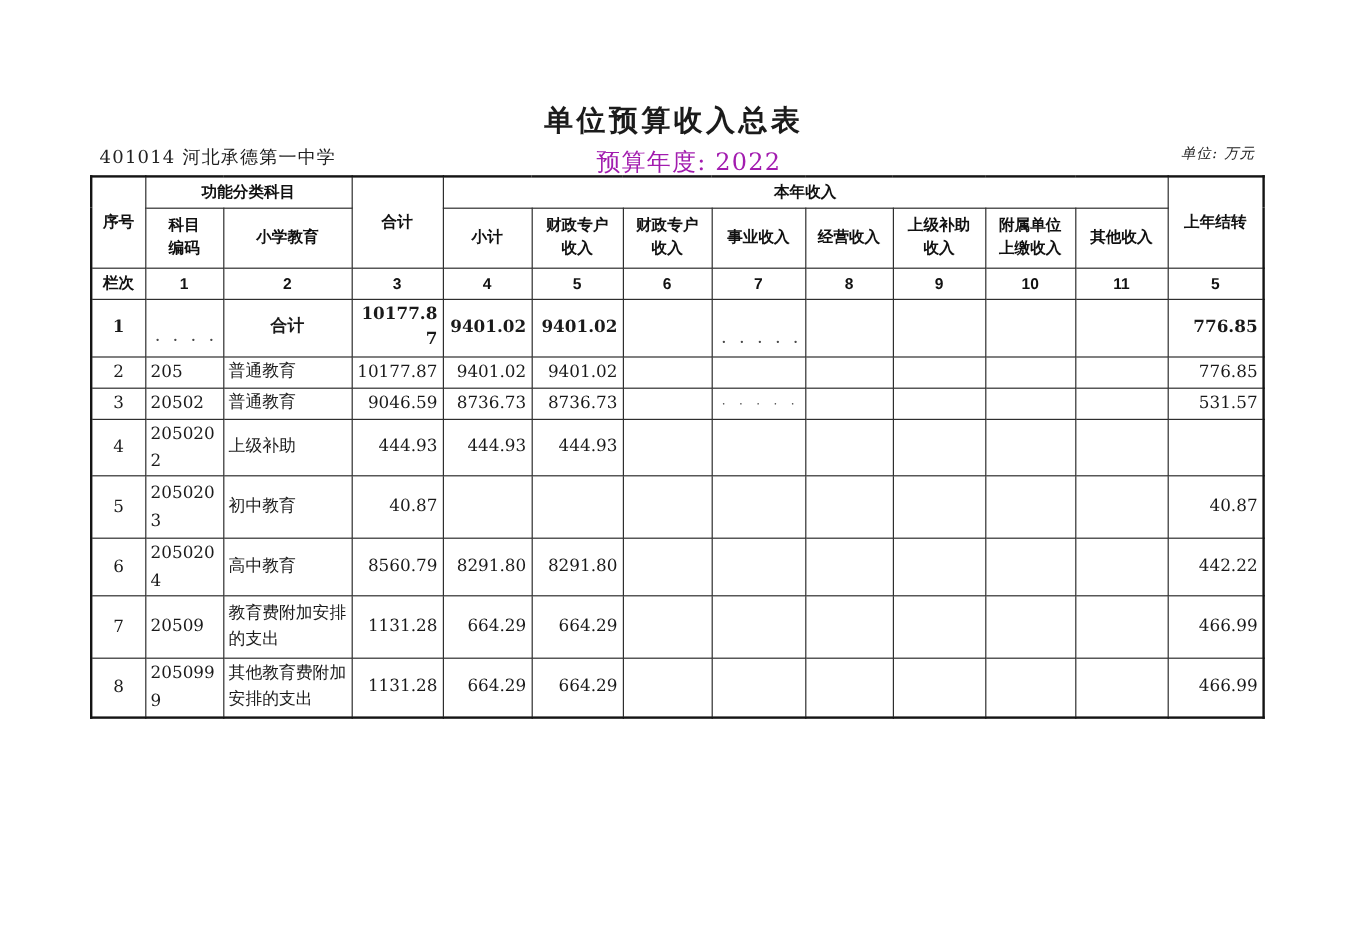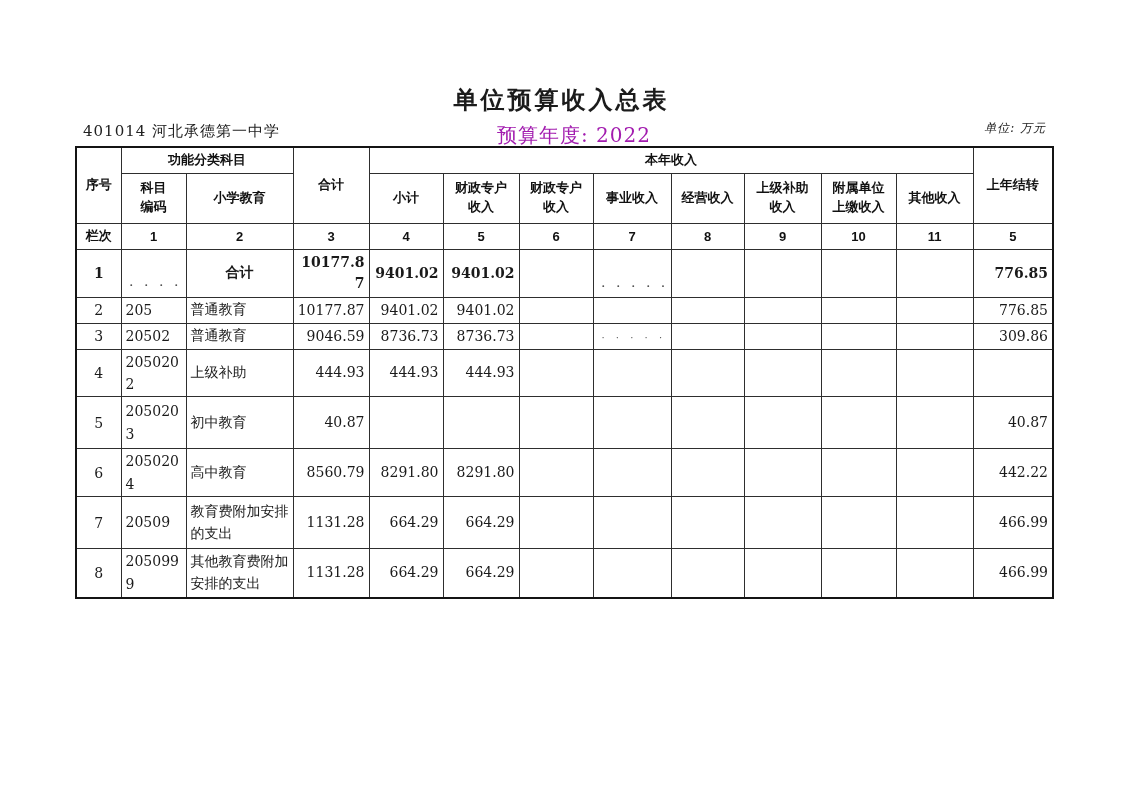"309.86" td.c-num { text: 309.86 -> 531.57 }
